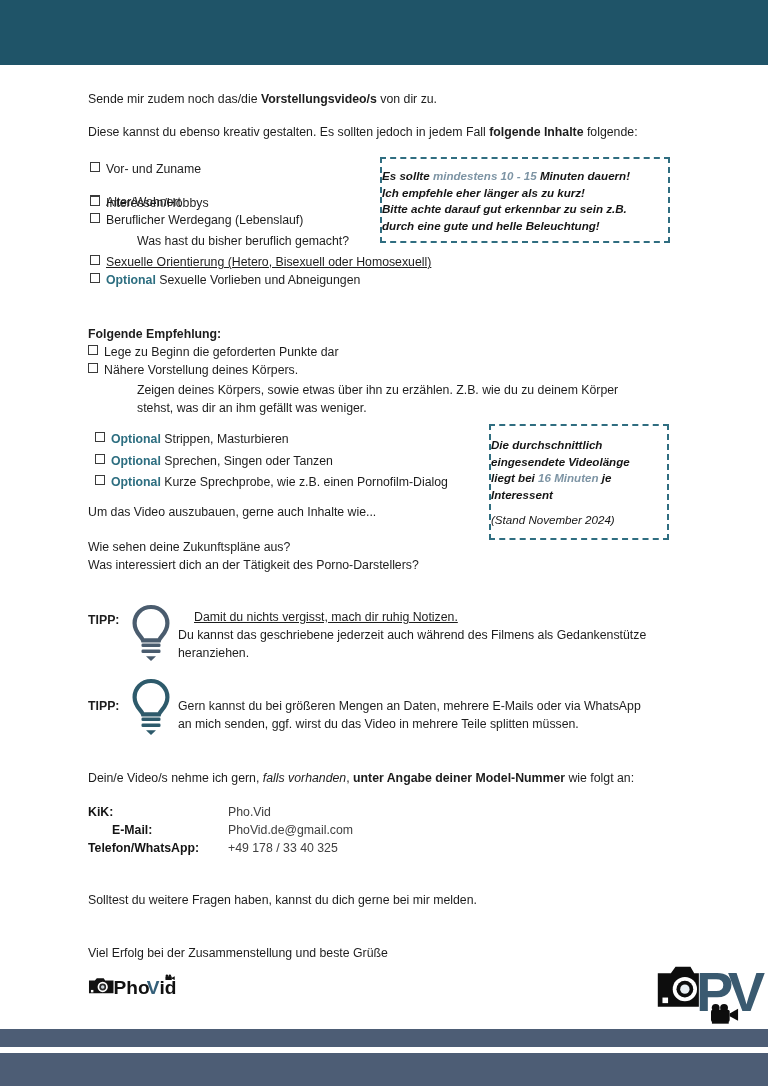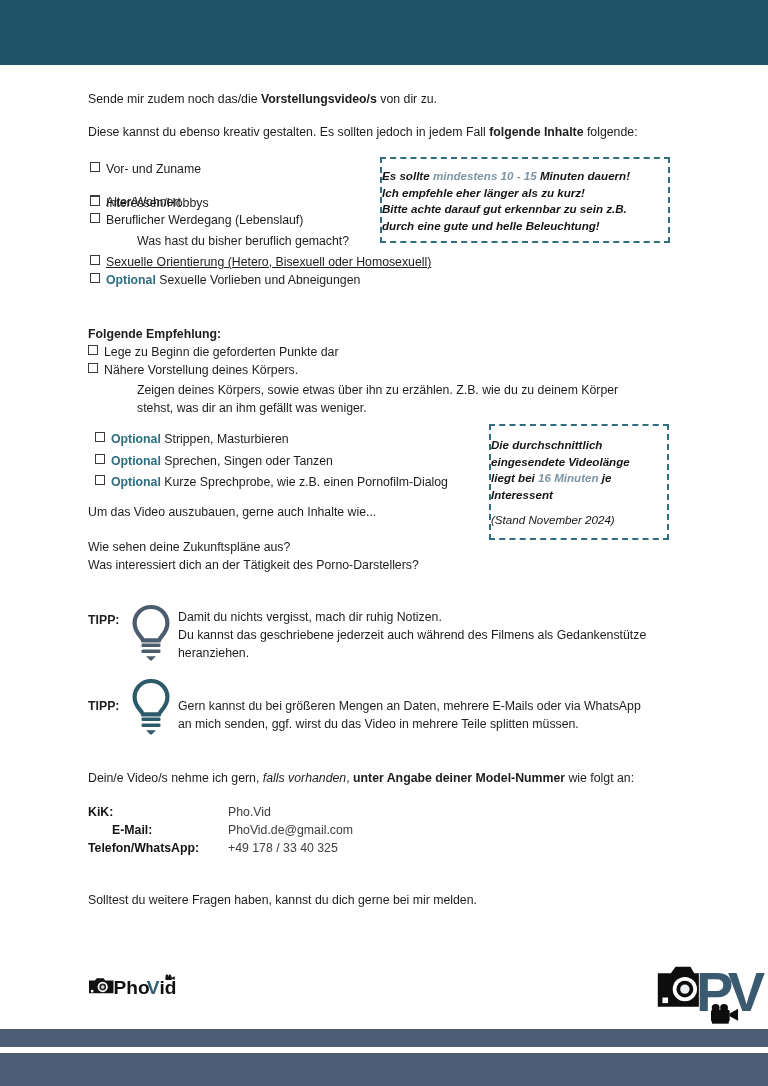"Damit du nichts vergisst, mach" div.txt { left: 178px -> 194px; text-decoration: none -> underline }
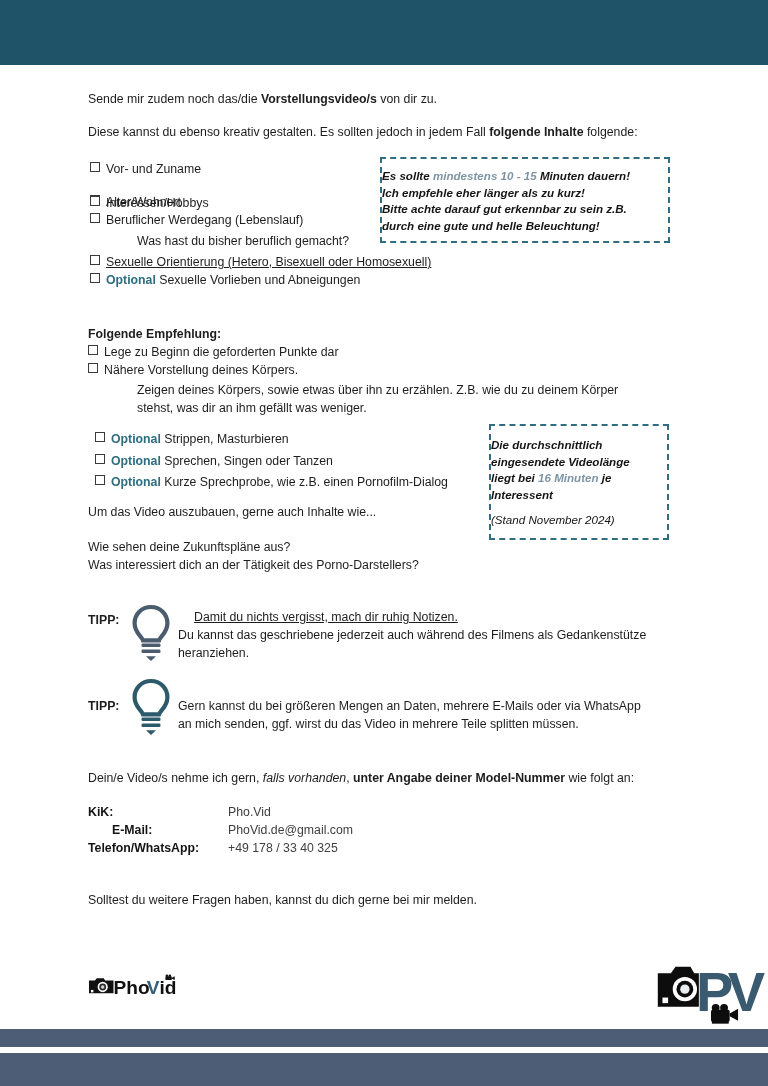"Viel Erfolg bei der Zusammenstellung" div.txt { html: none -> <div>Viel Erfolg bei der Zusammenstellung und beste Grüße</div> }
